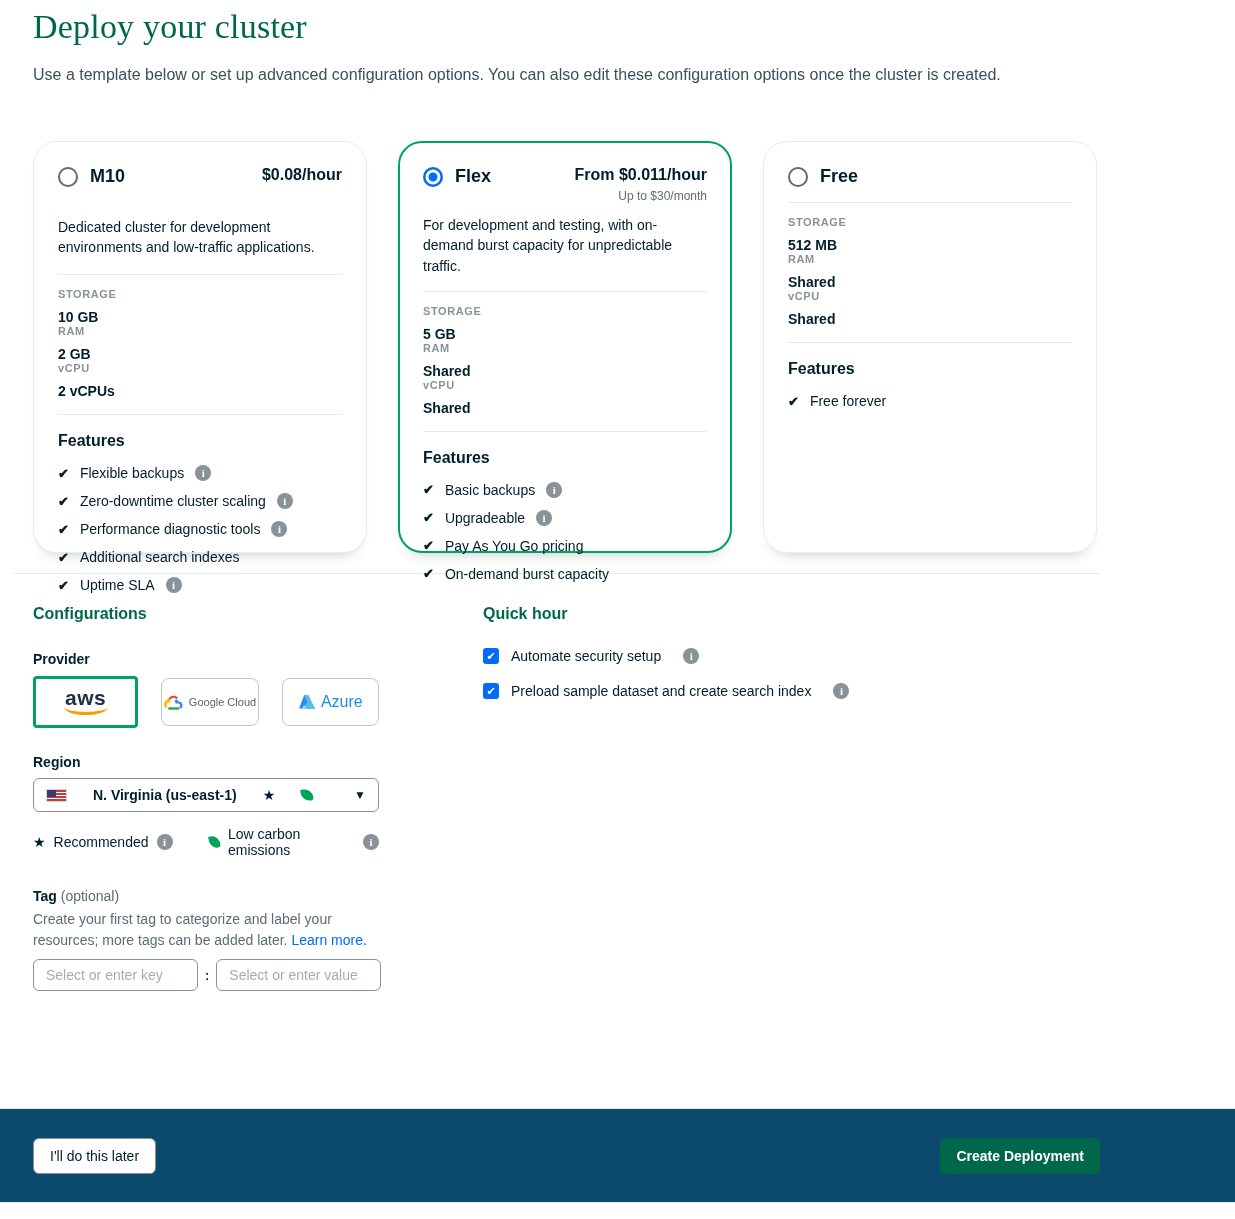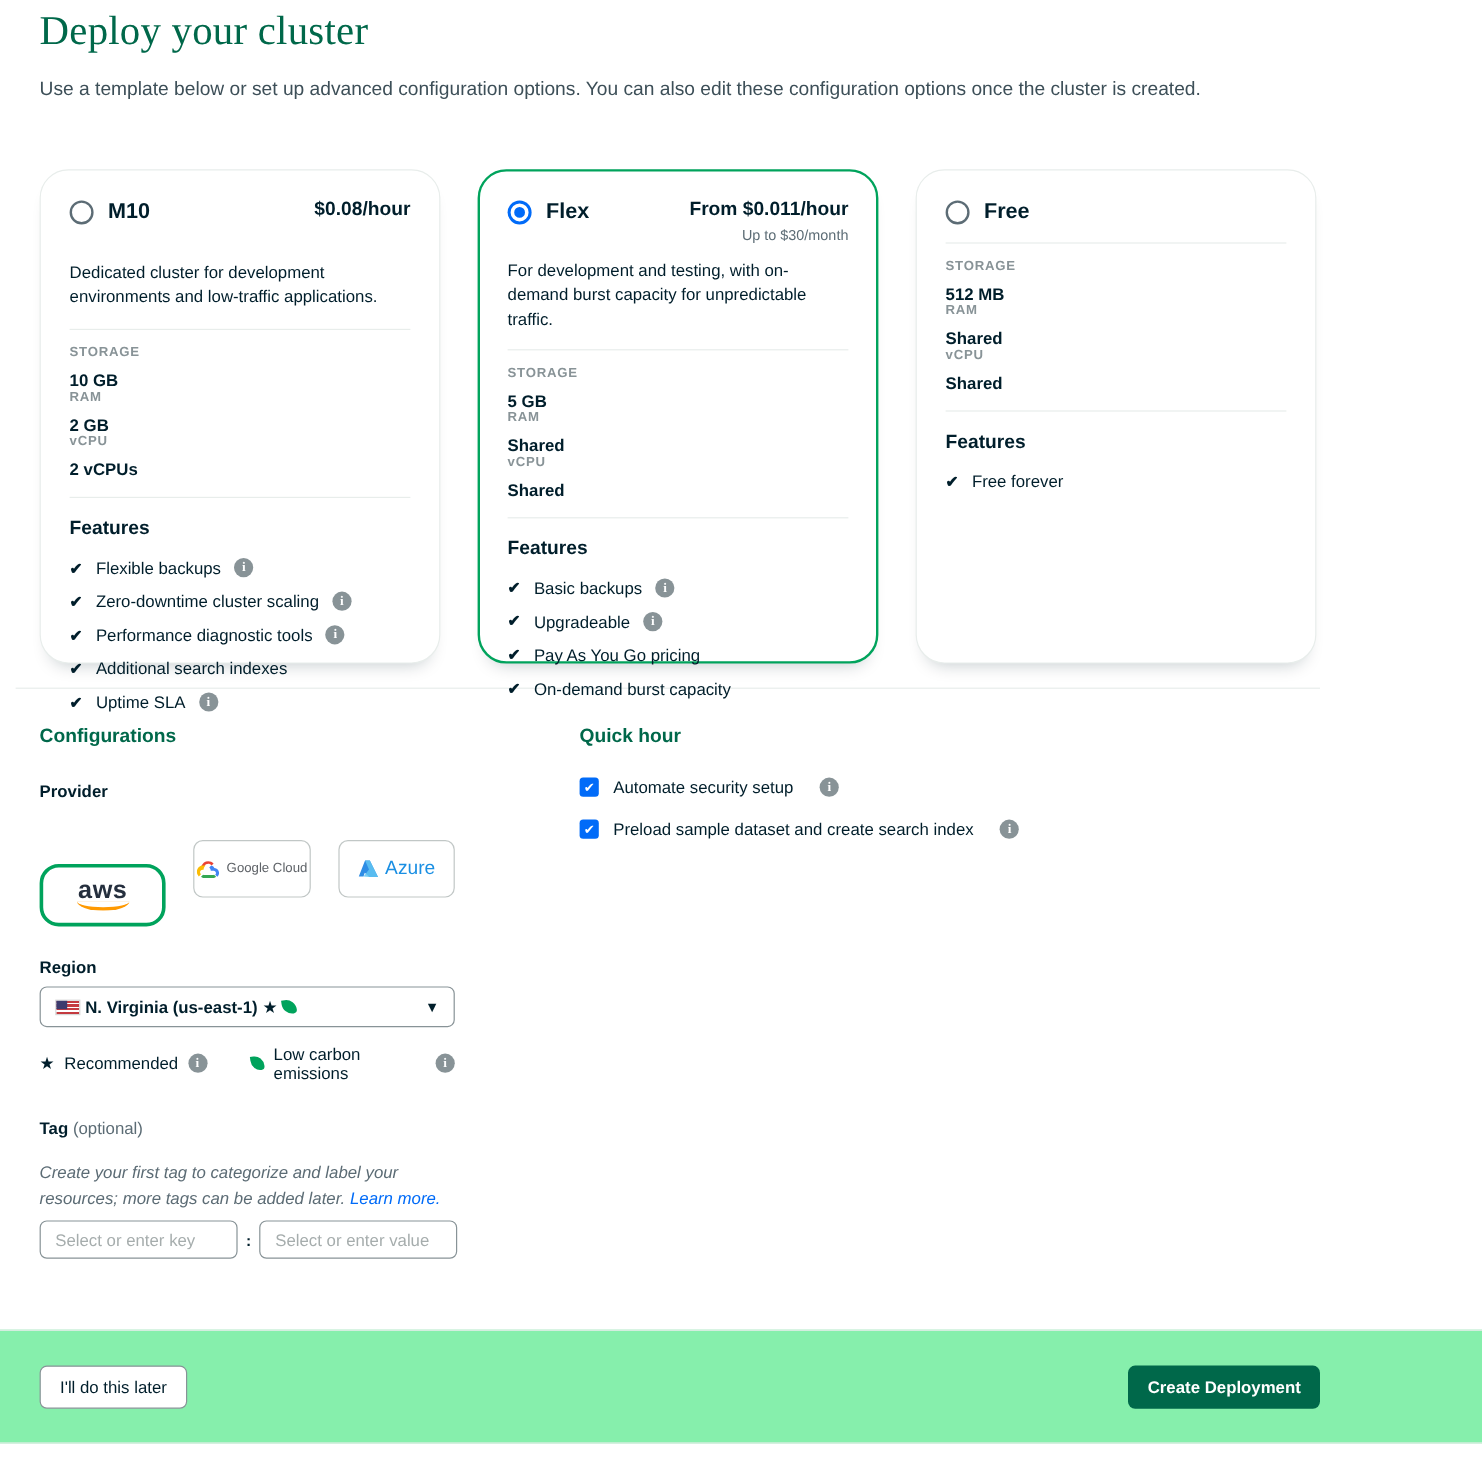"aws" .provider-btn.selected { border-radius: 16px -> 4px; margin-top: 44px -> none }
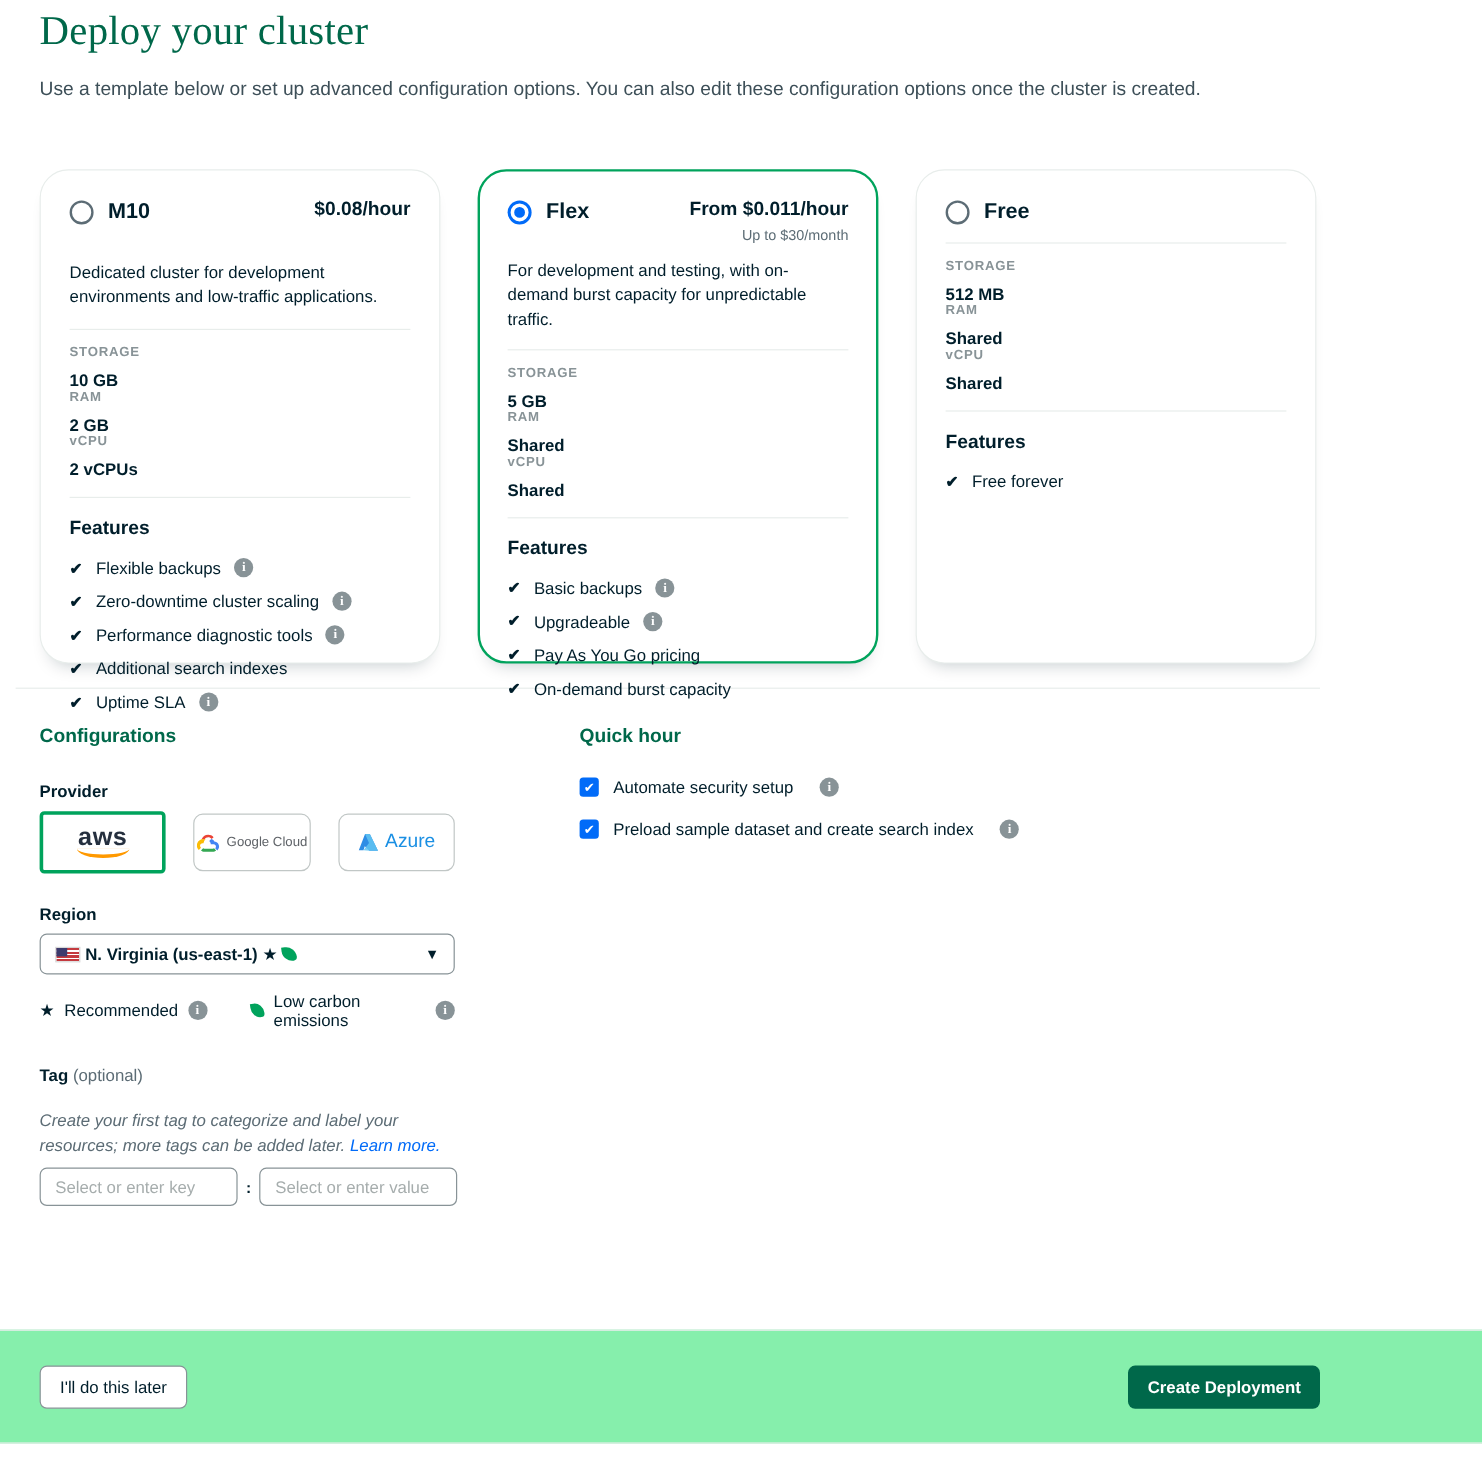"N. Virginia (us-east-1)" .region-select { gap: 4px -> 26px }
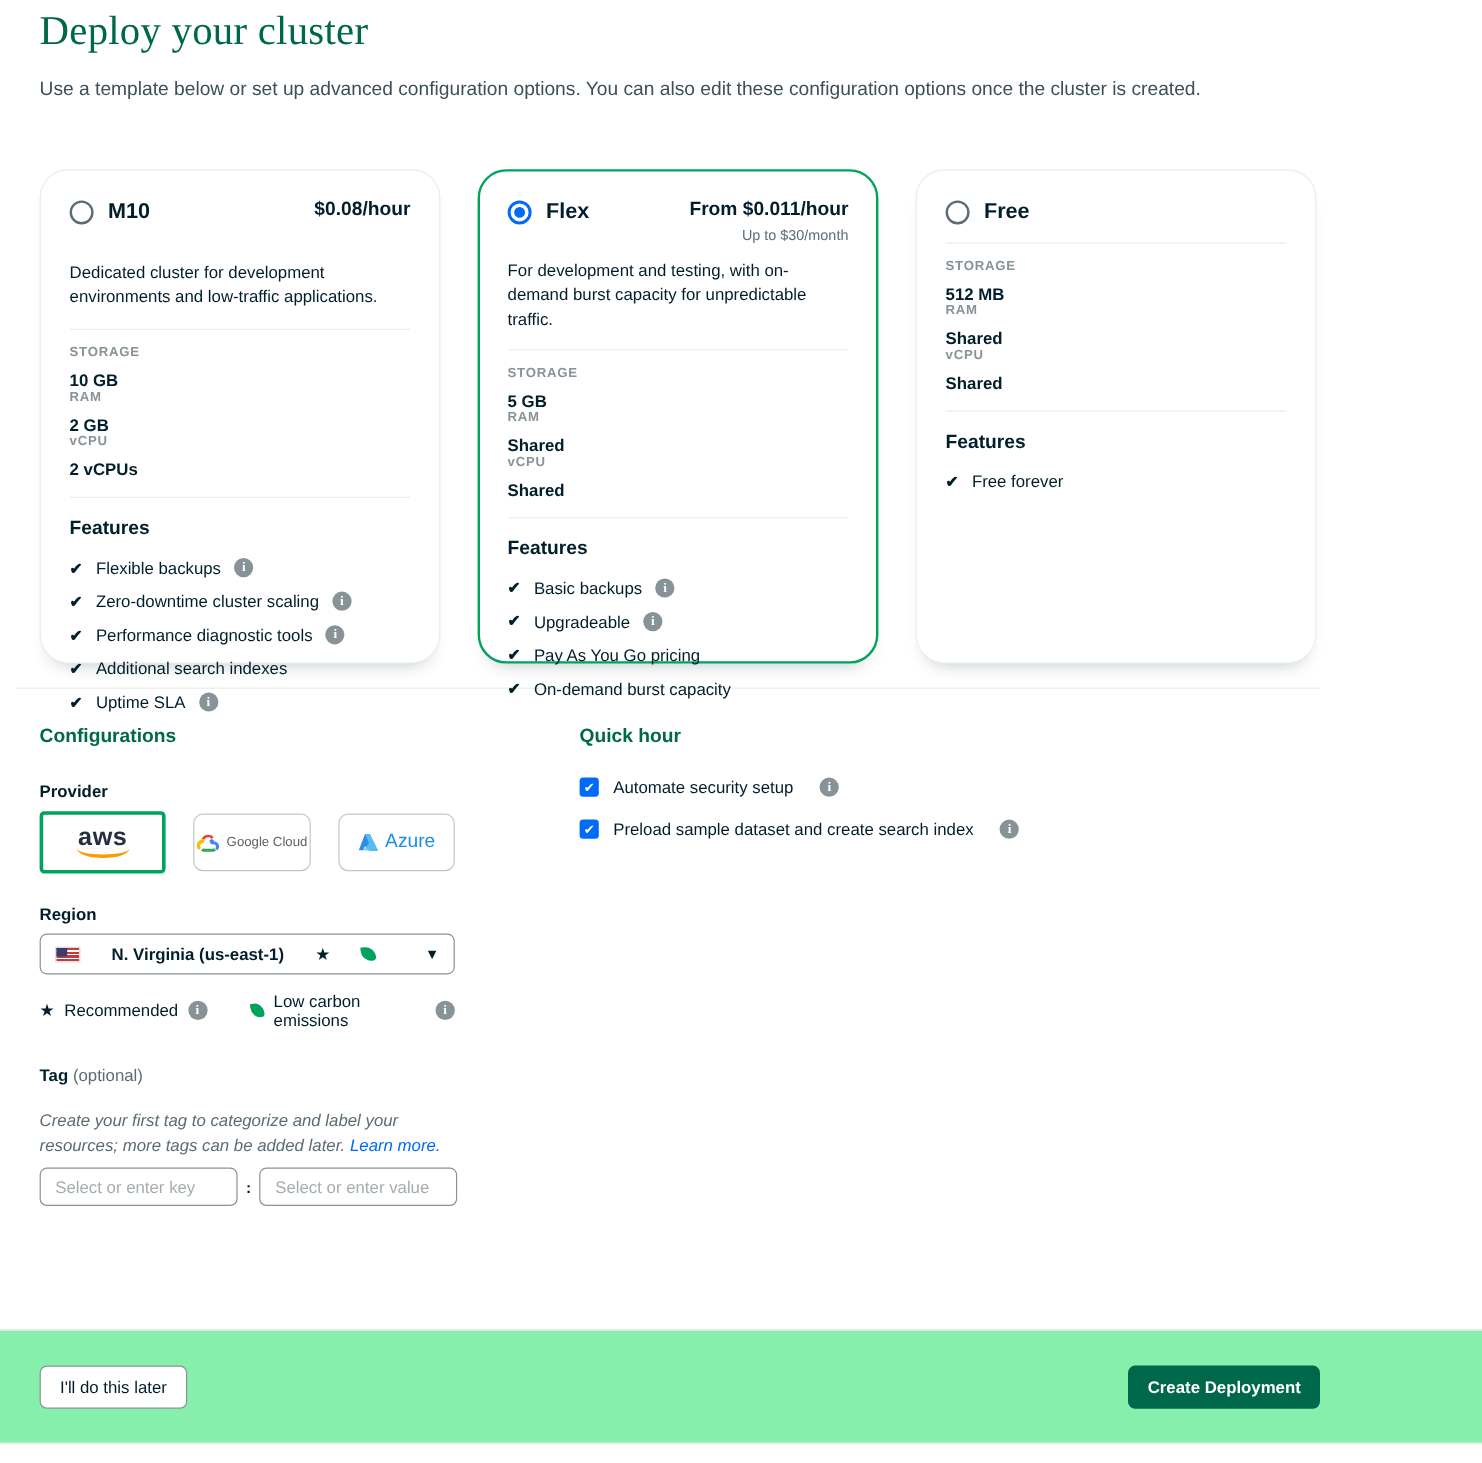"Create your first tag to" .tag-help { font-style: italic -> none; margin-top: 16px -> 2px }
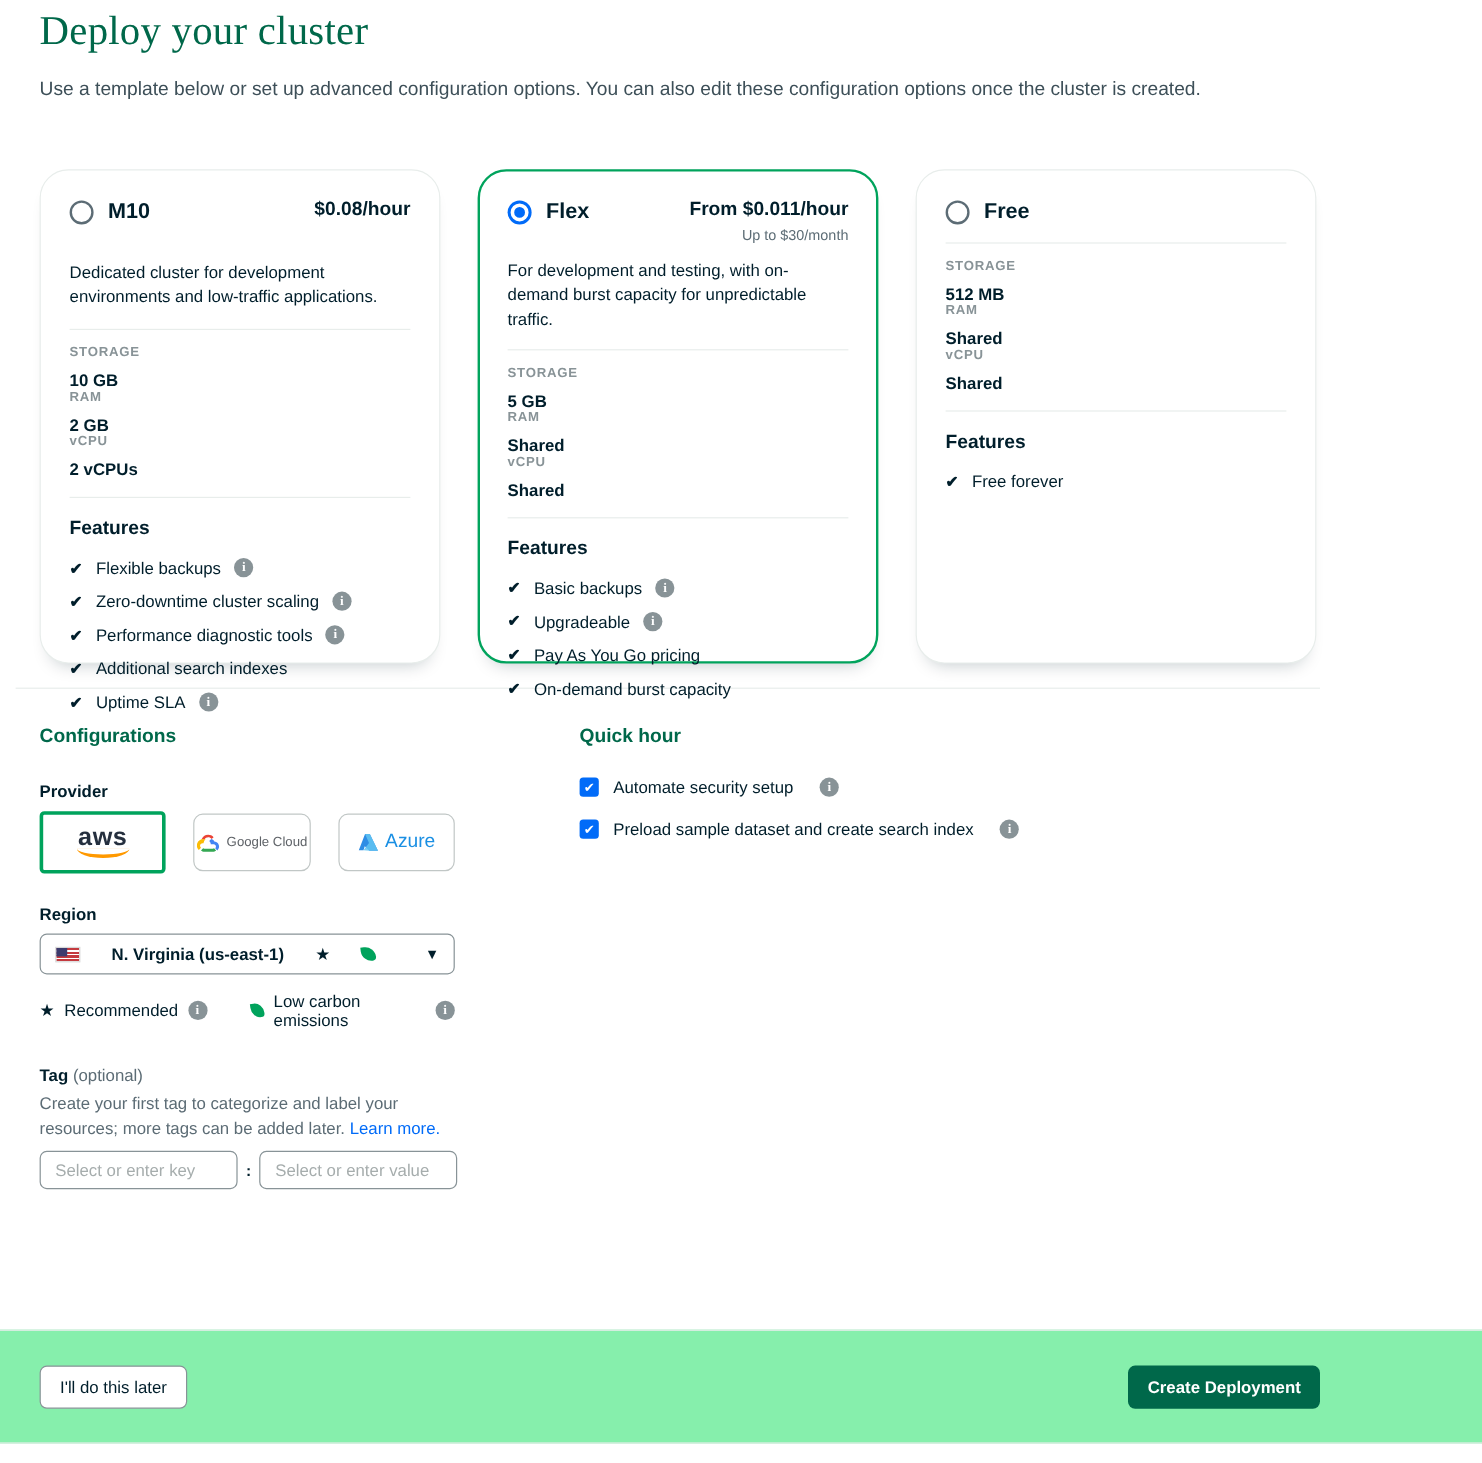"I'll do this later" .footer { background: #86efac -> #0c4a6e }
